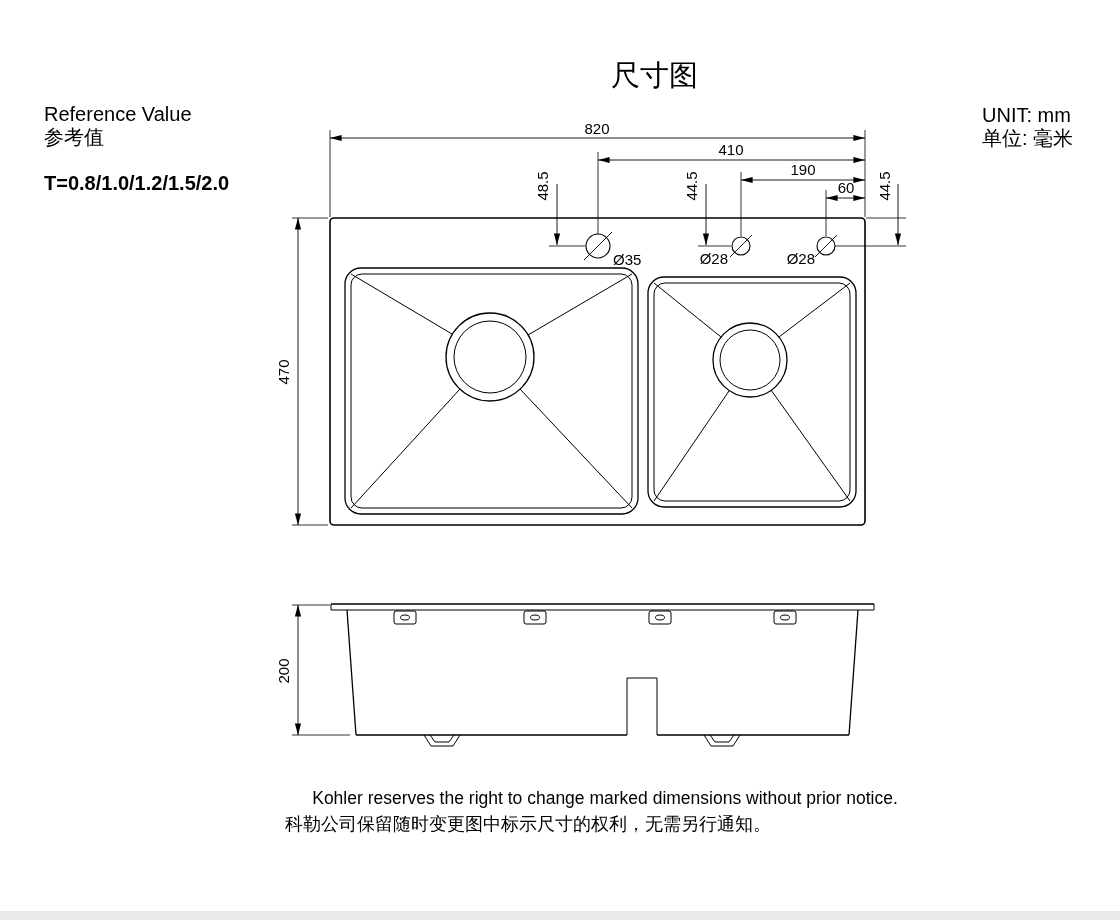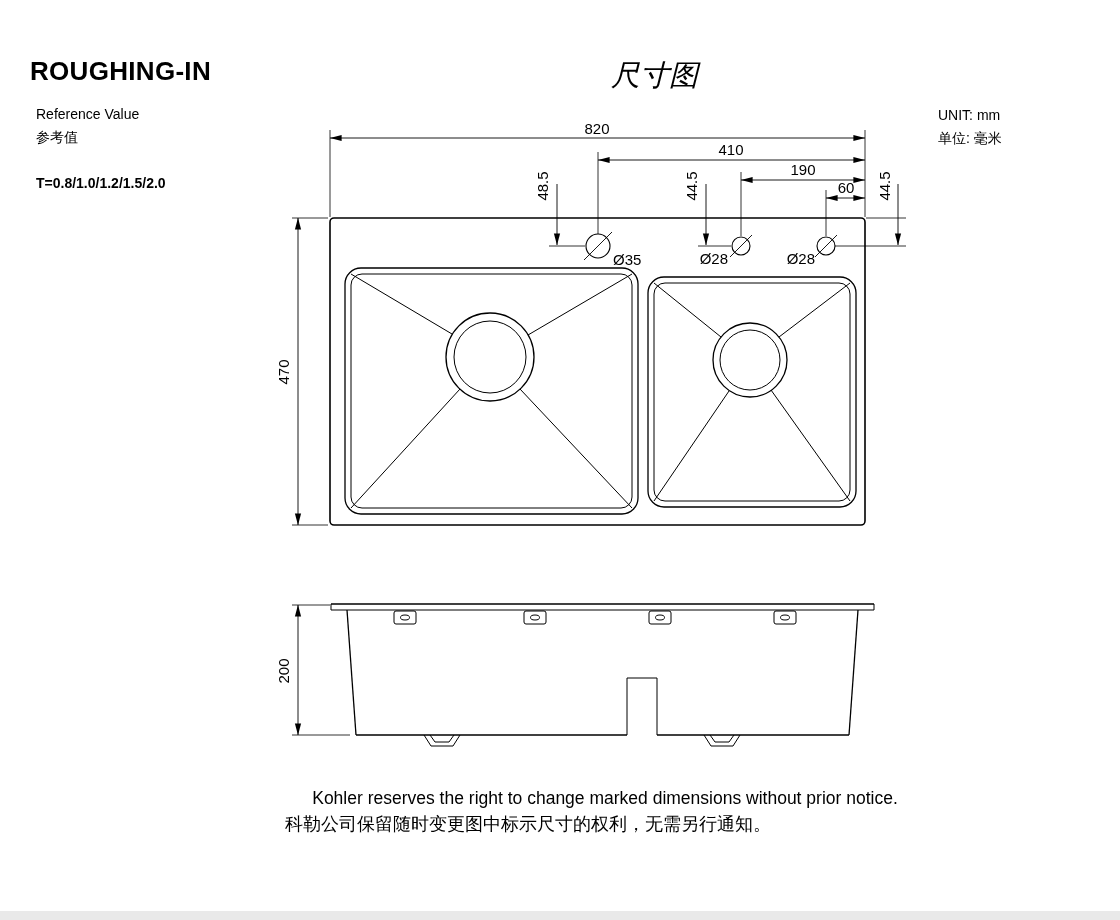"ROUGHING-IN" div.abs { html: <div>ROUGHING-IN</div> -> none }
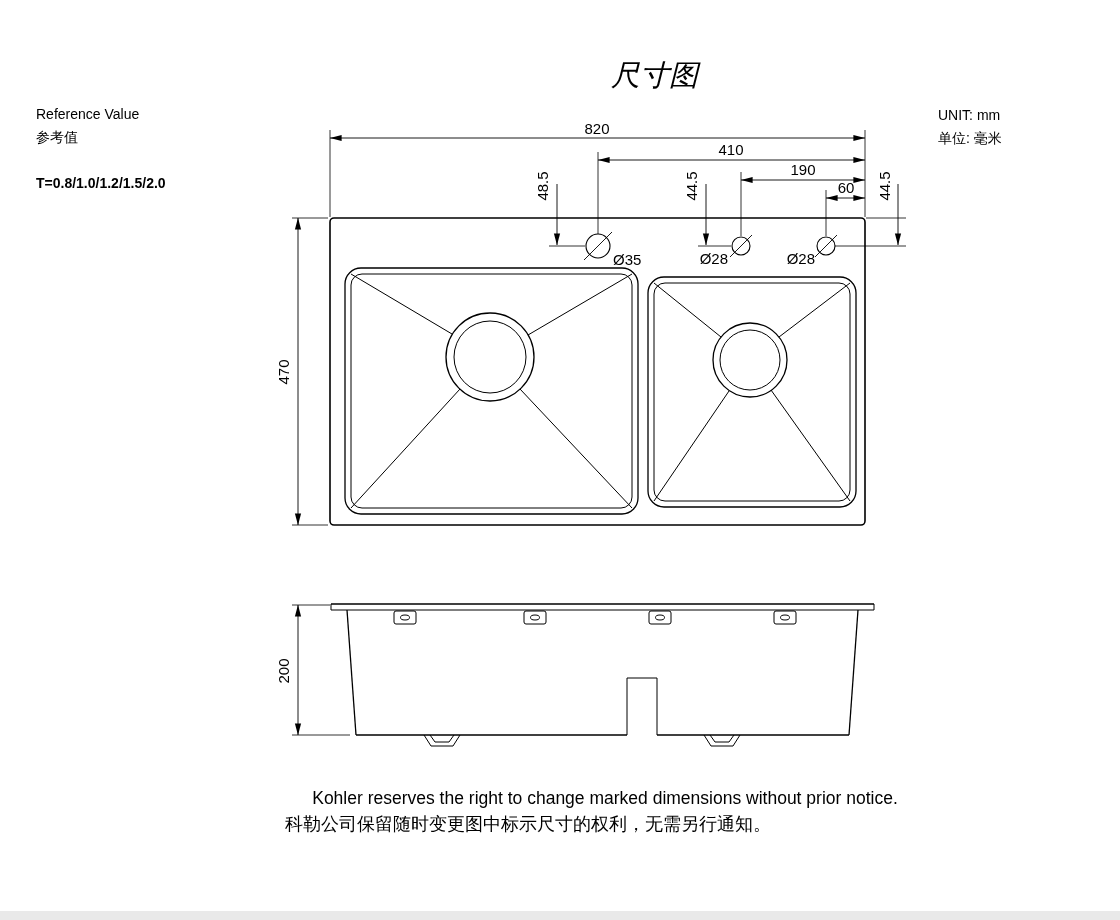"尺寸图" .title-cn { font-style: italic -> none }
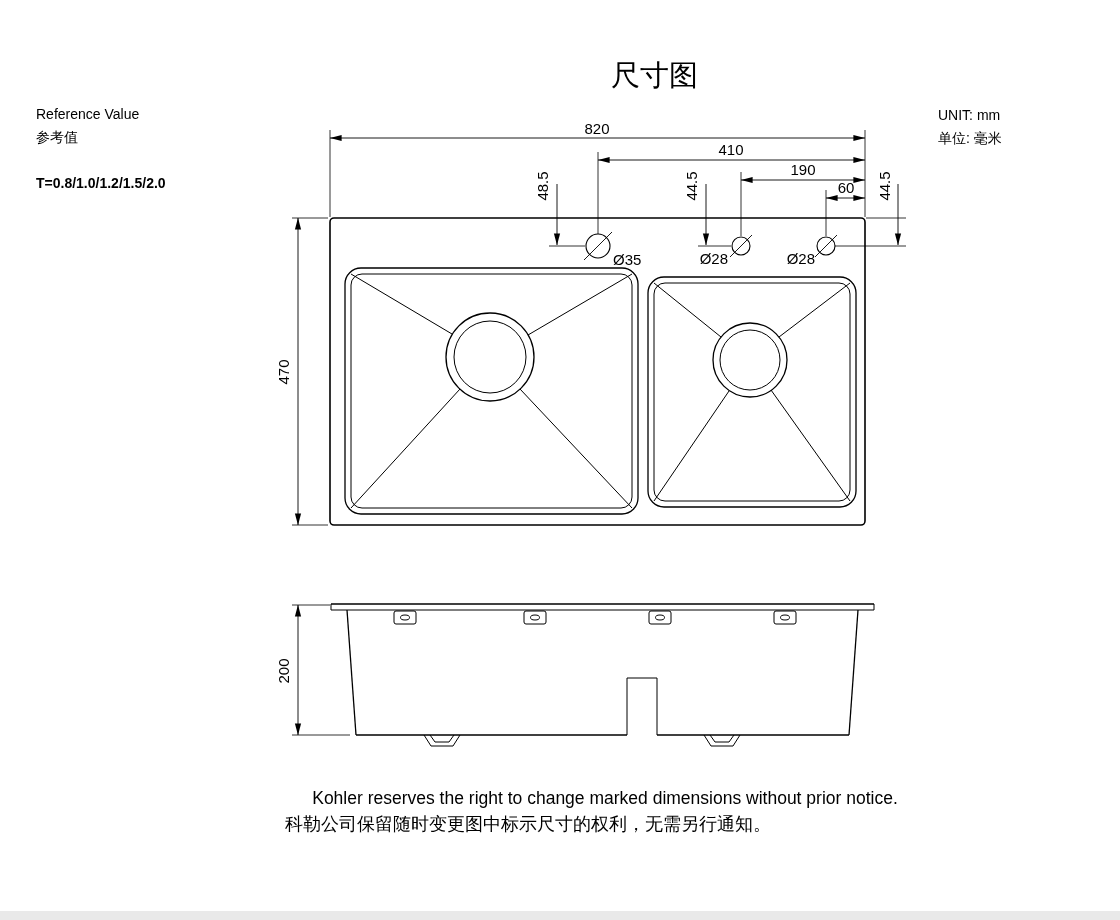"Reference Value" .sub { font-size: 14px -> 20px; margin-left: none -> 8px }
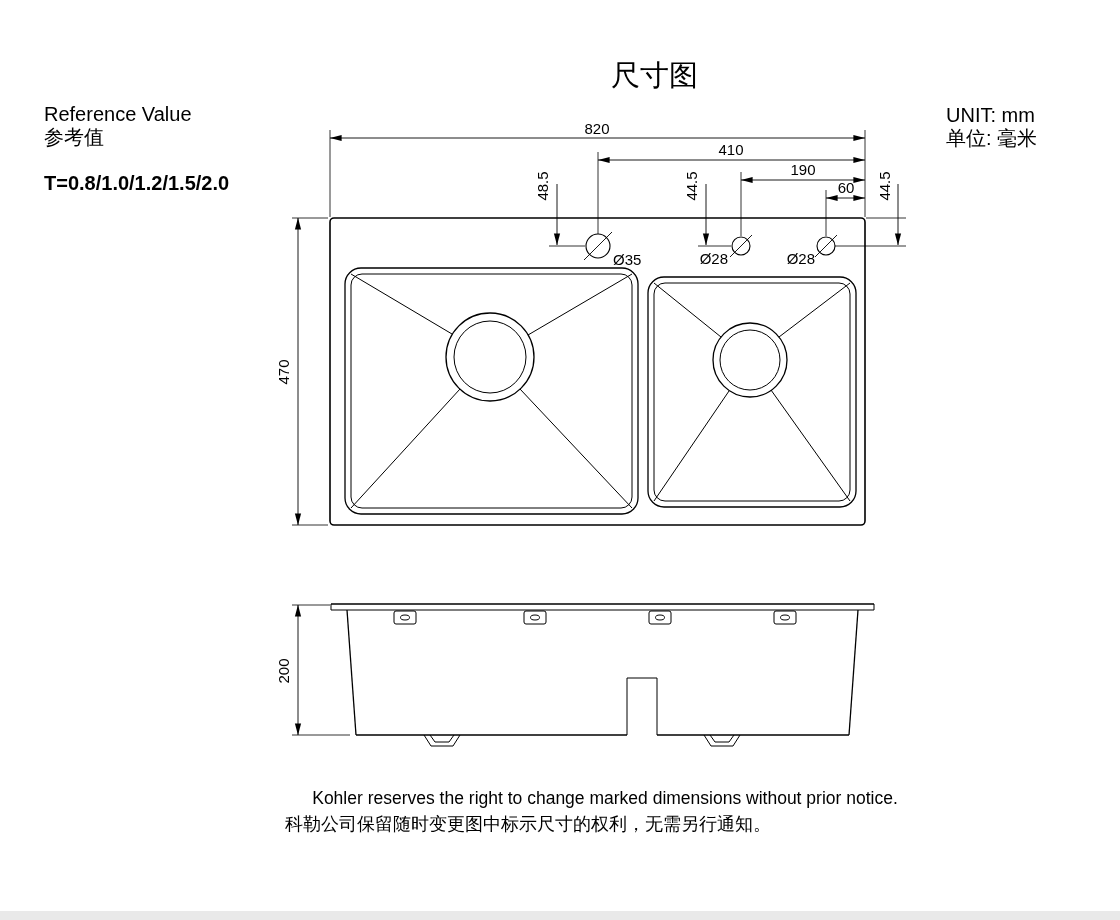"UNIT: mm" .unit-block { left: 938px -> 974px }
